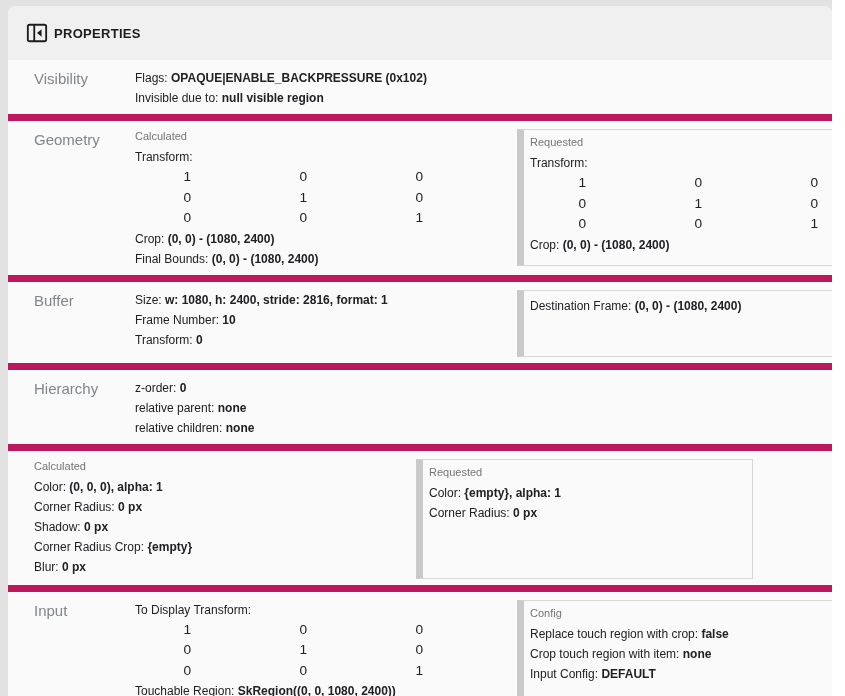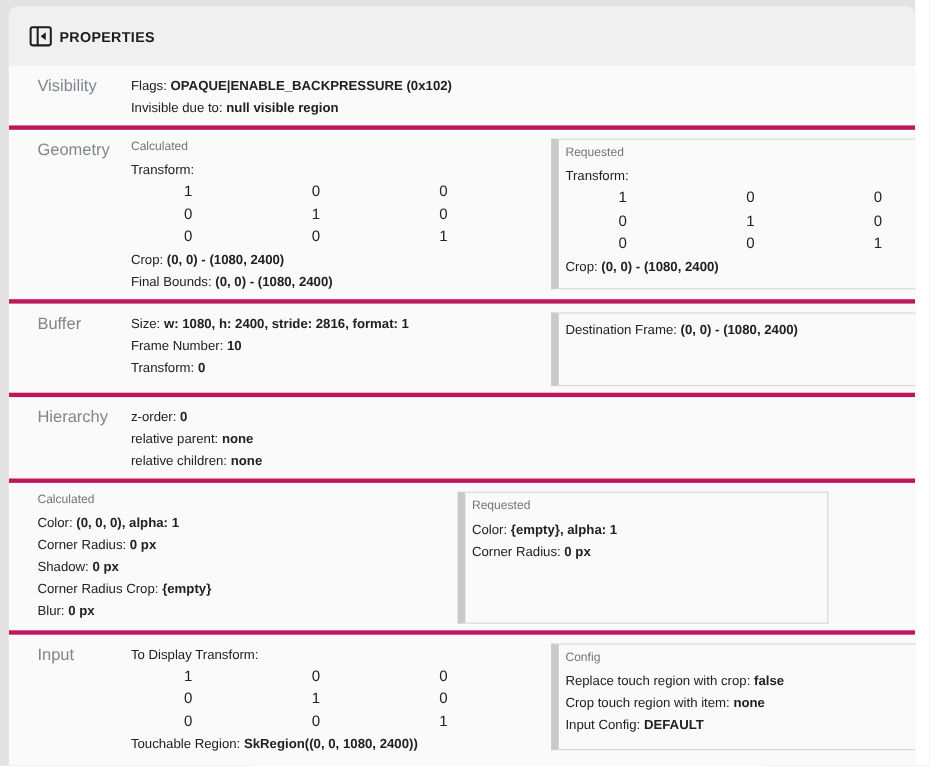"Visibility" .section { gap: none -> 16px }
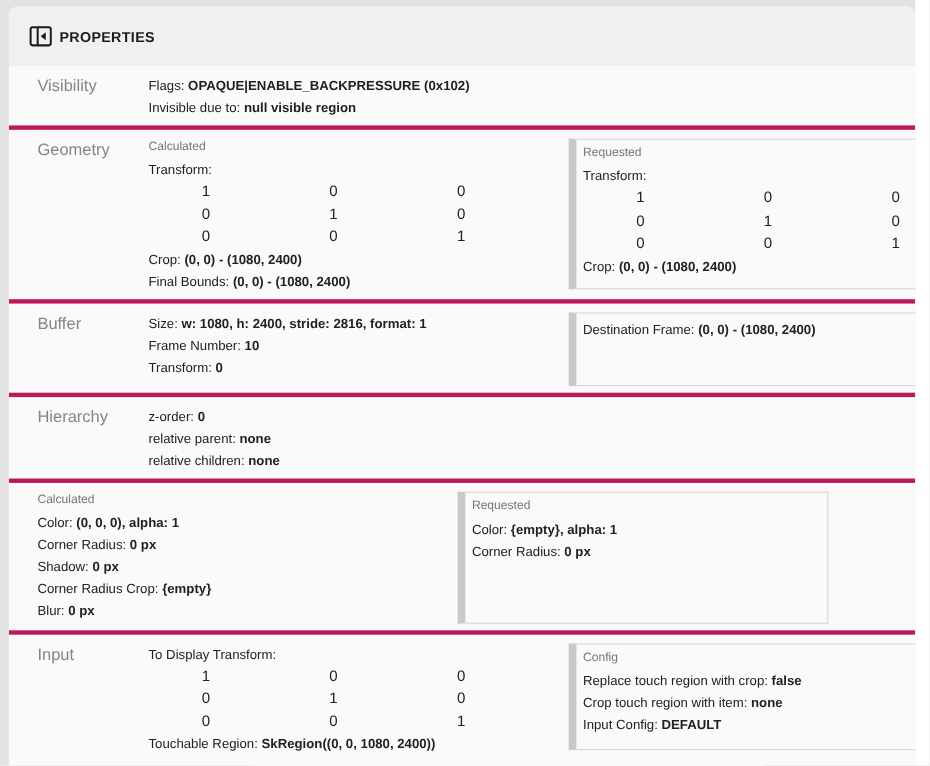"Geometry" .section + .section { border-top: 4px solid #be185d -> 7px solid #be185d }
